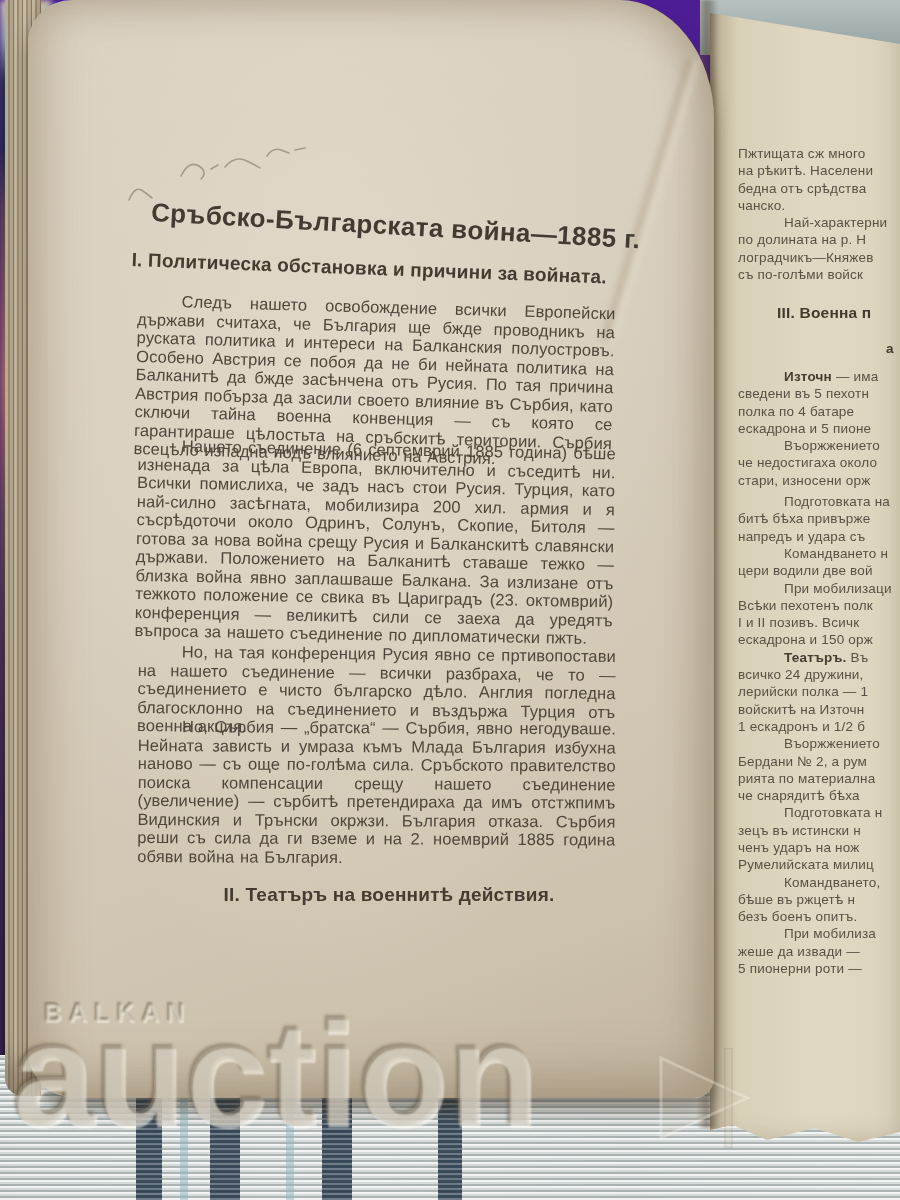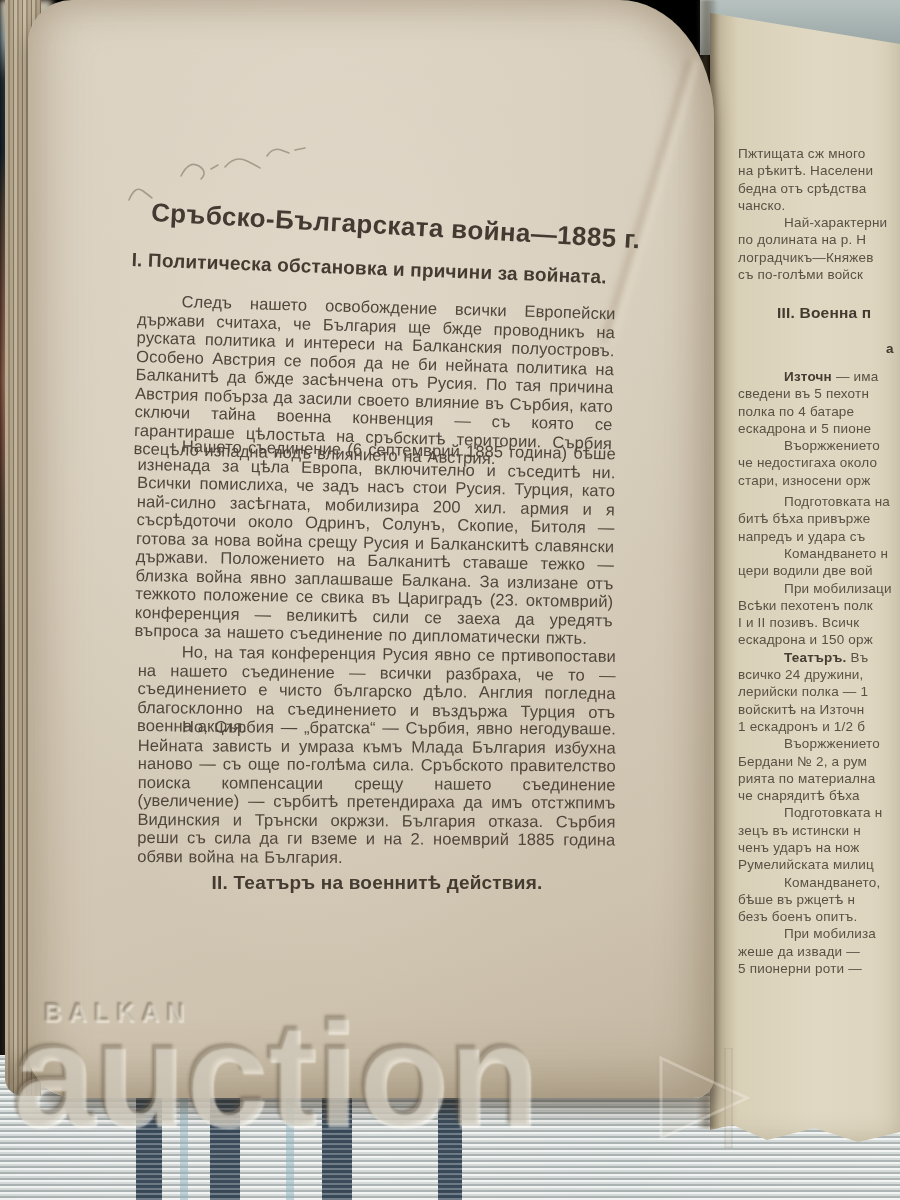"Пжтищата сж много" .photo { background: #000000 -> #4c1d95 }
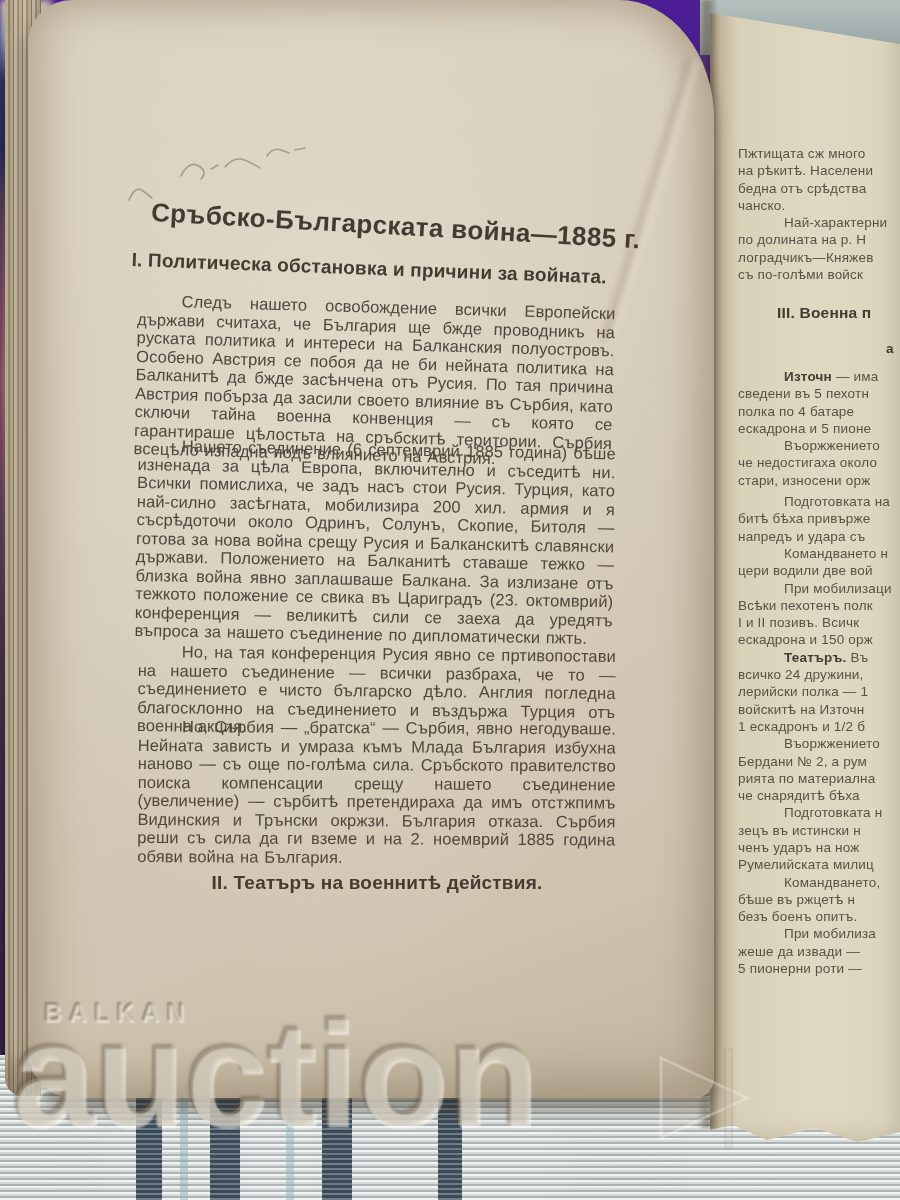"II. Театъръ на военнитѣ действия." .lp-h2 { margin: 0 -> 12px }
